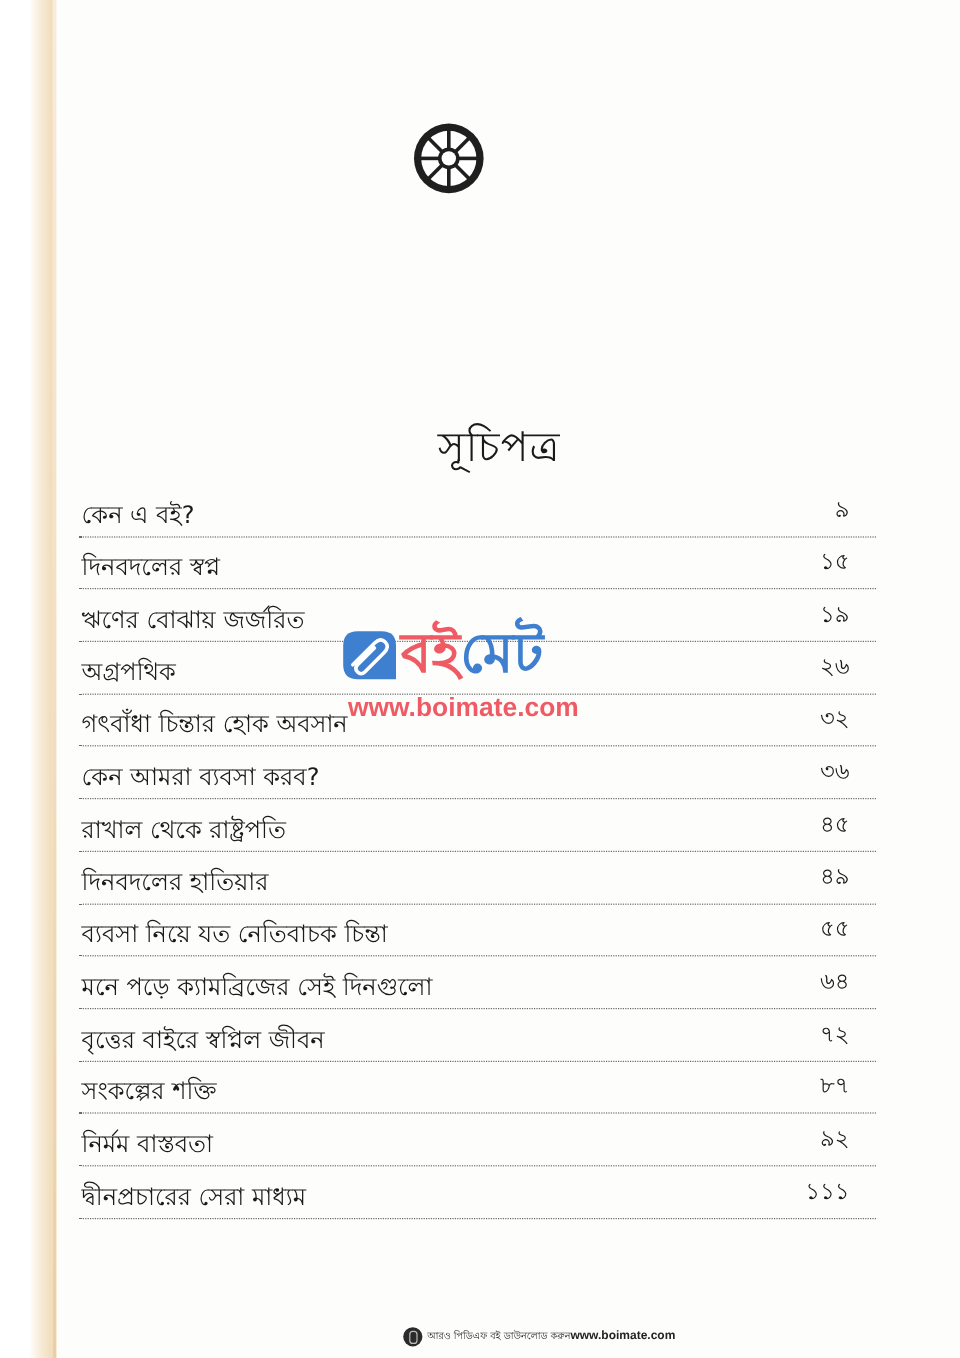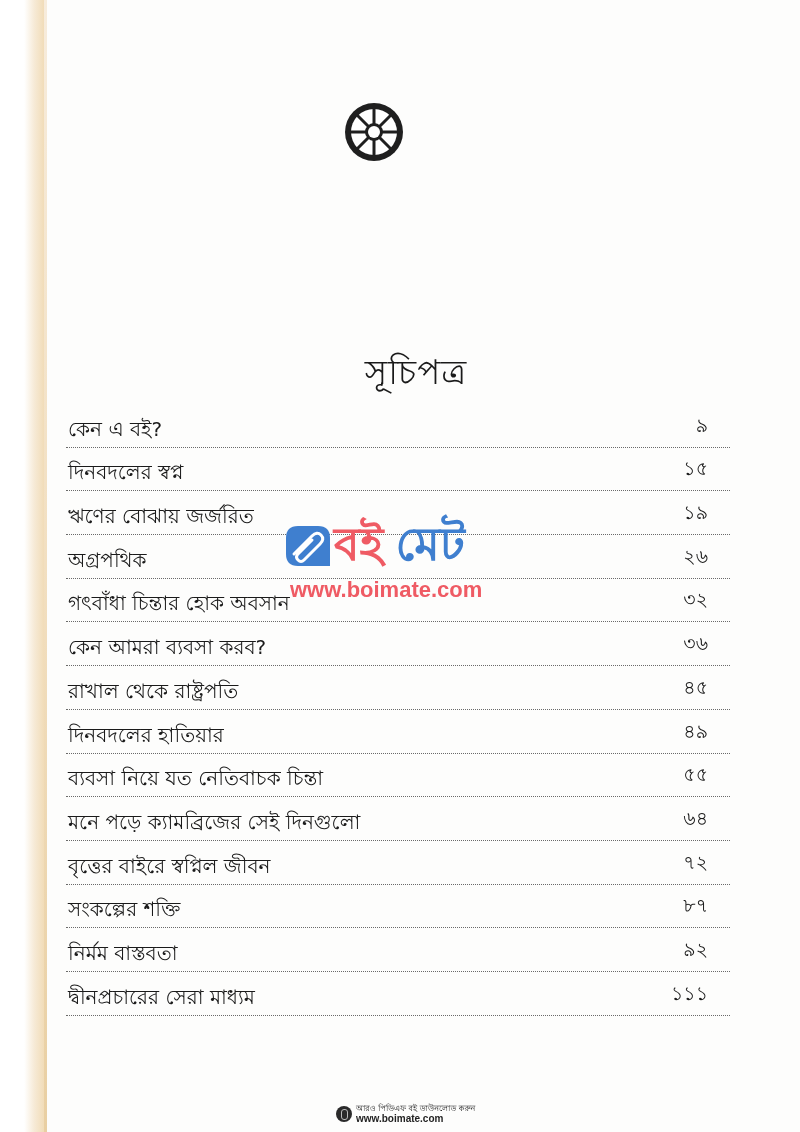"মেট" .wm-blue { margin-left: 12px -> none }
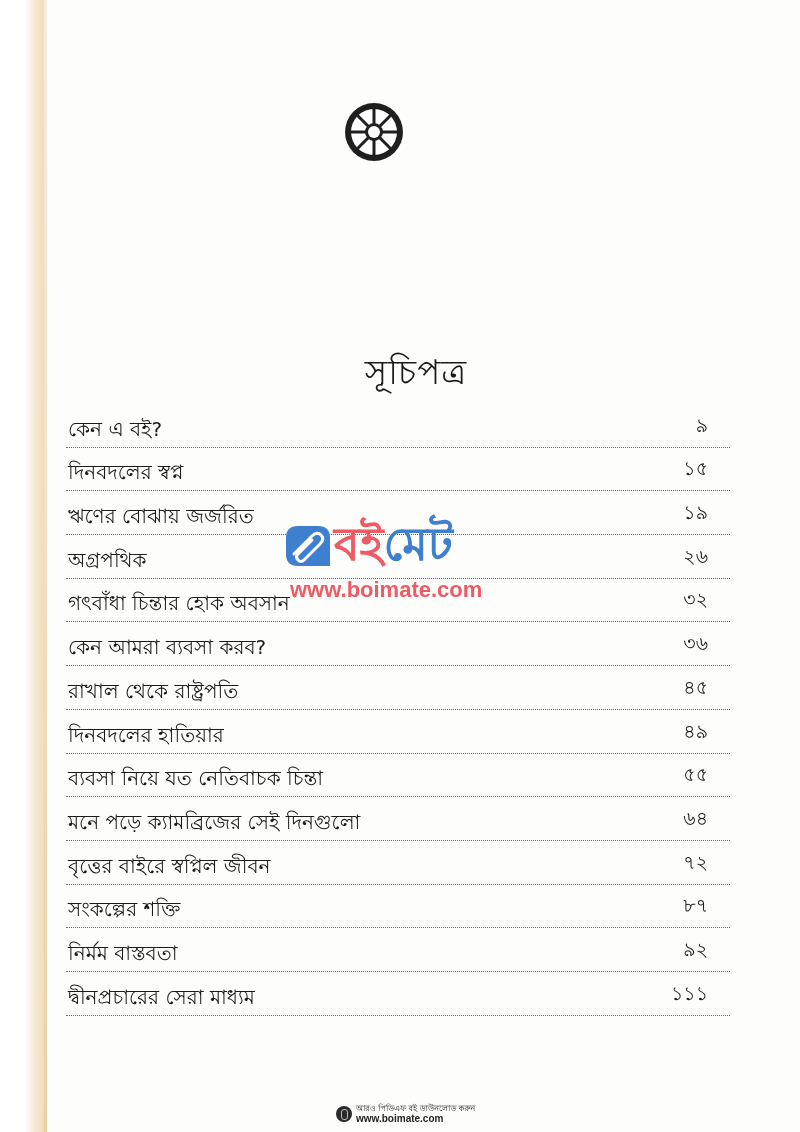"আরও পিডিএফ বই ডাউনলোড করুন" .footer-text { flex-direction: column -> none }
